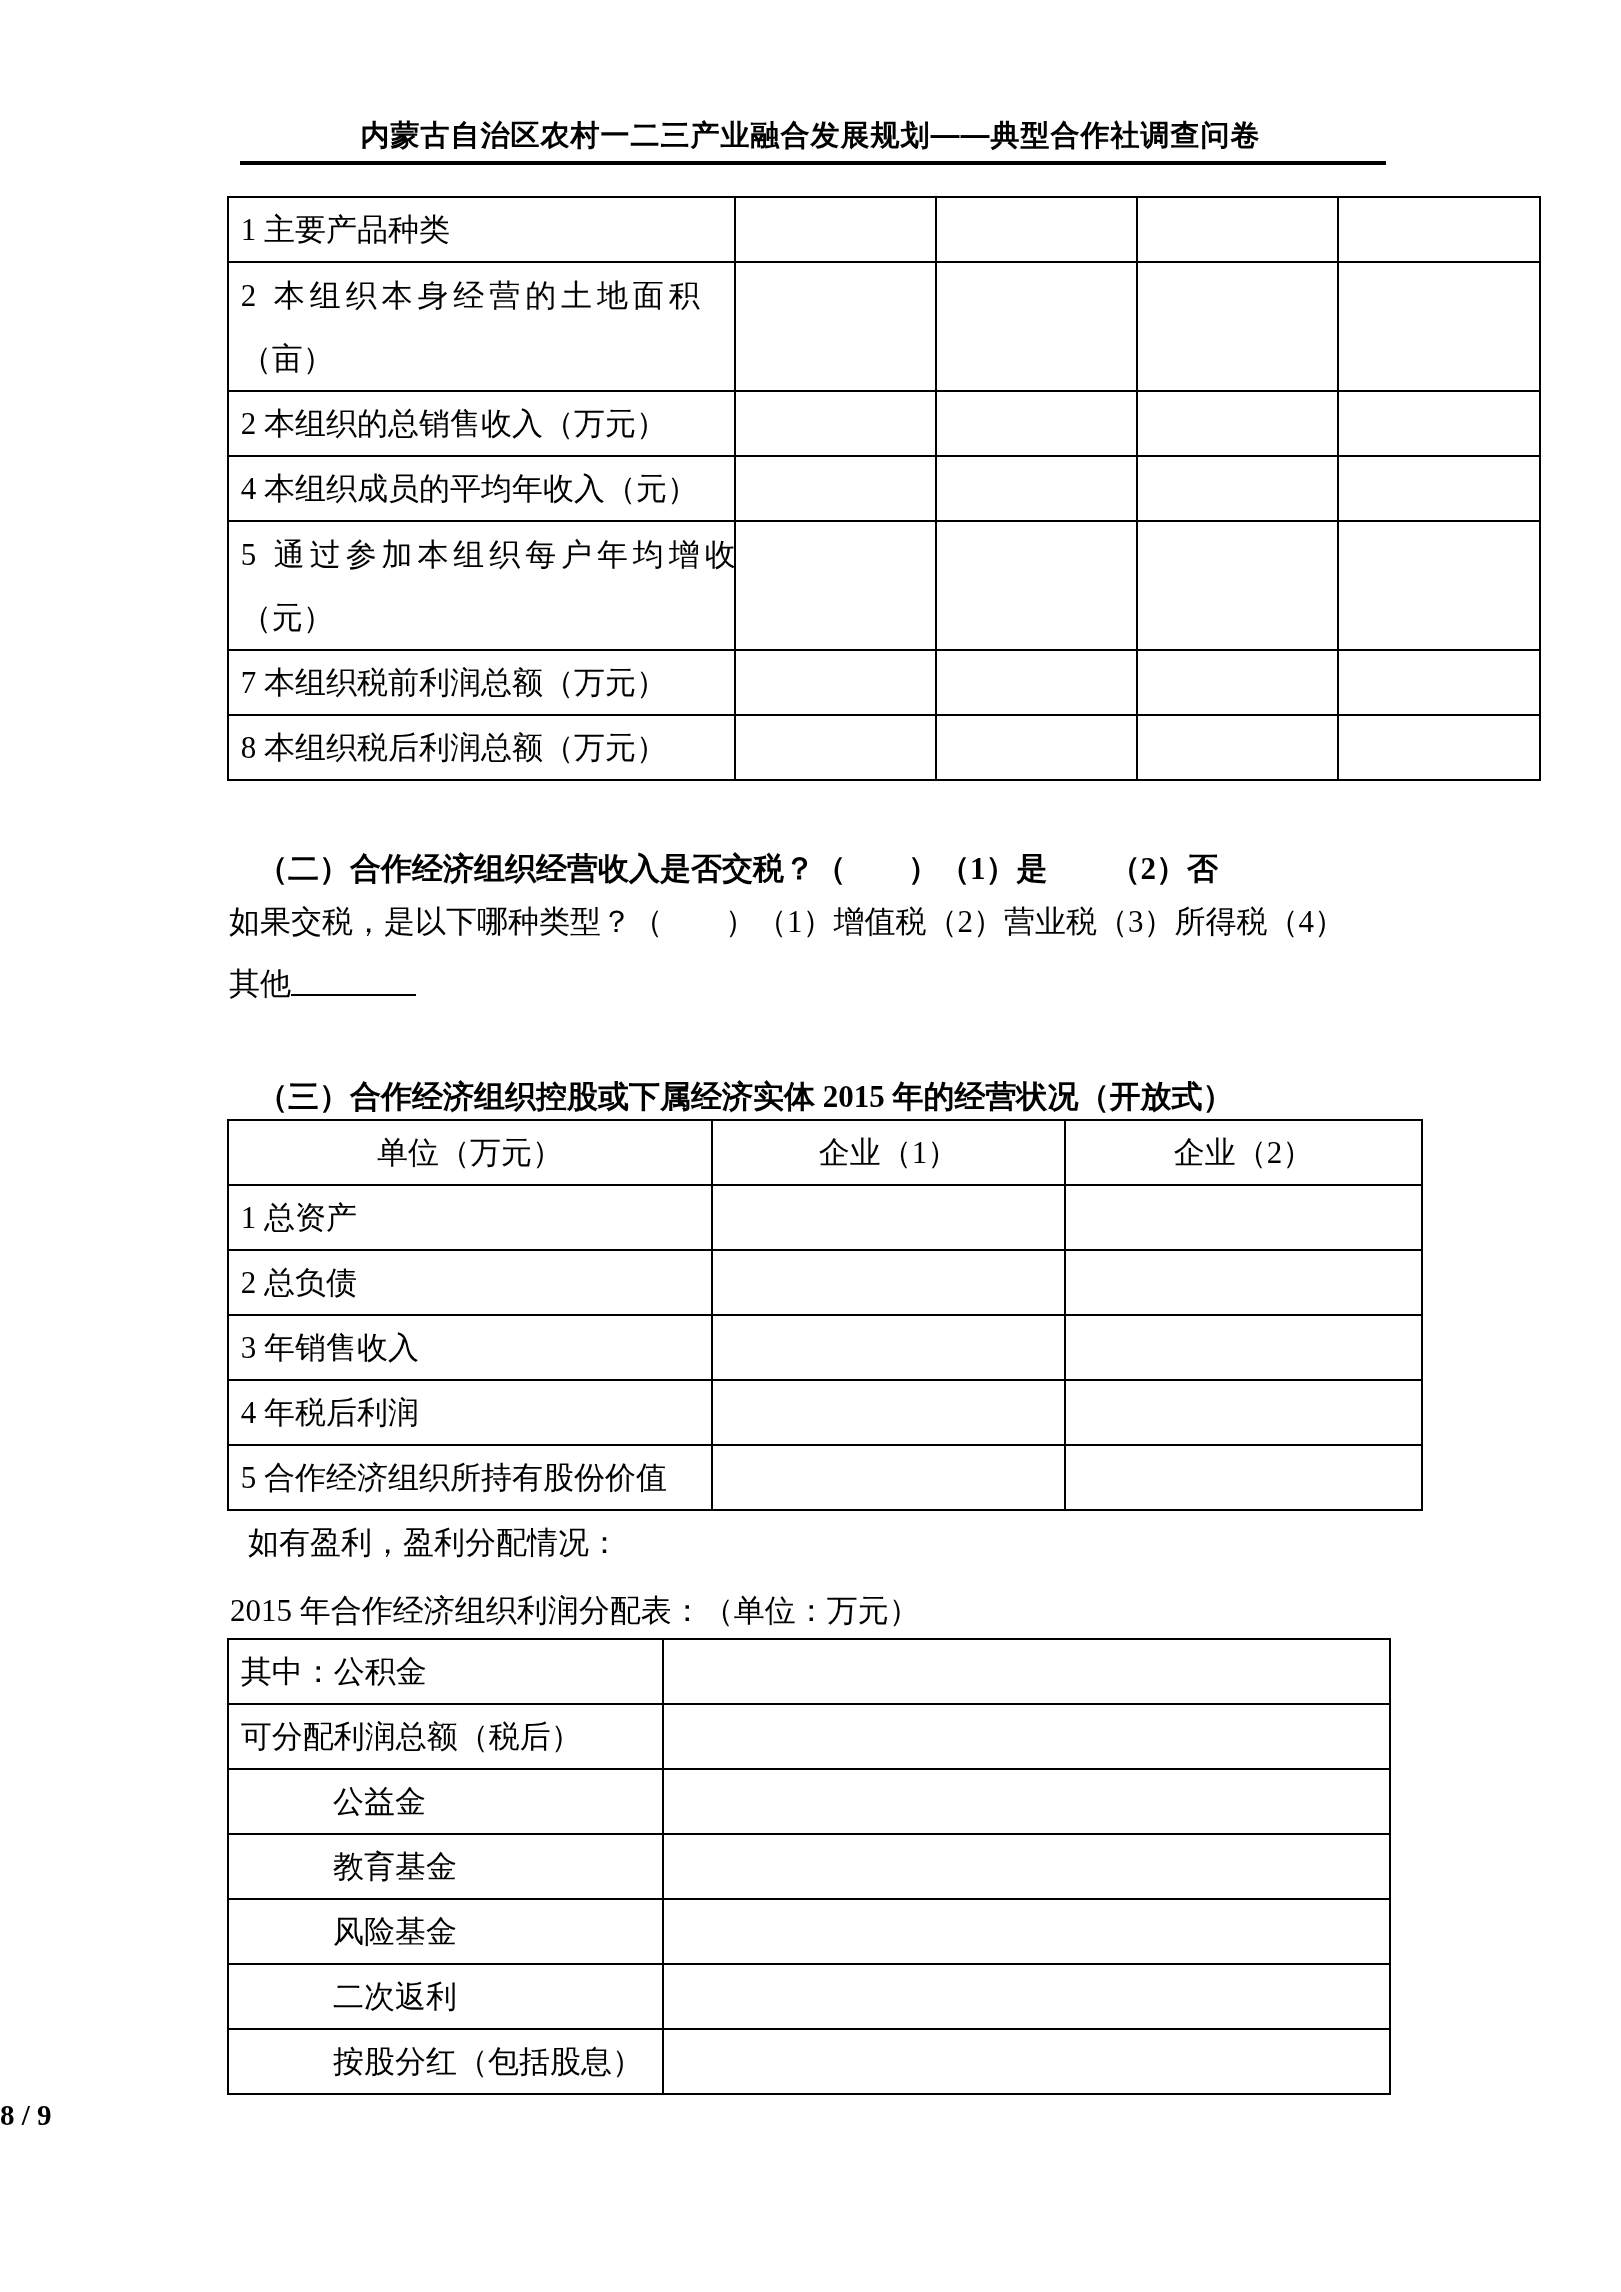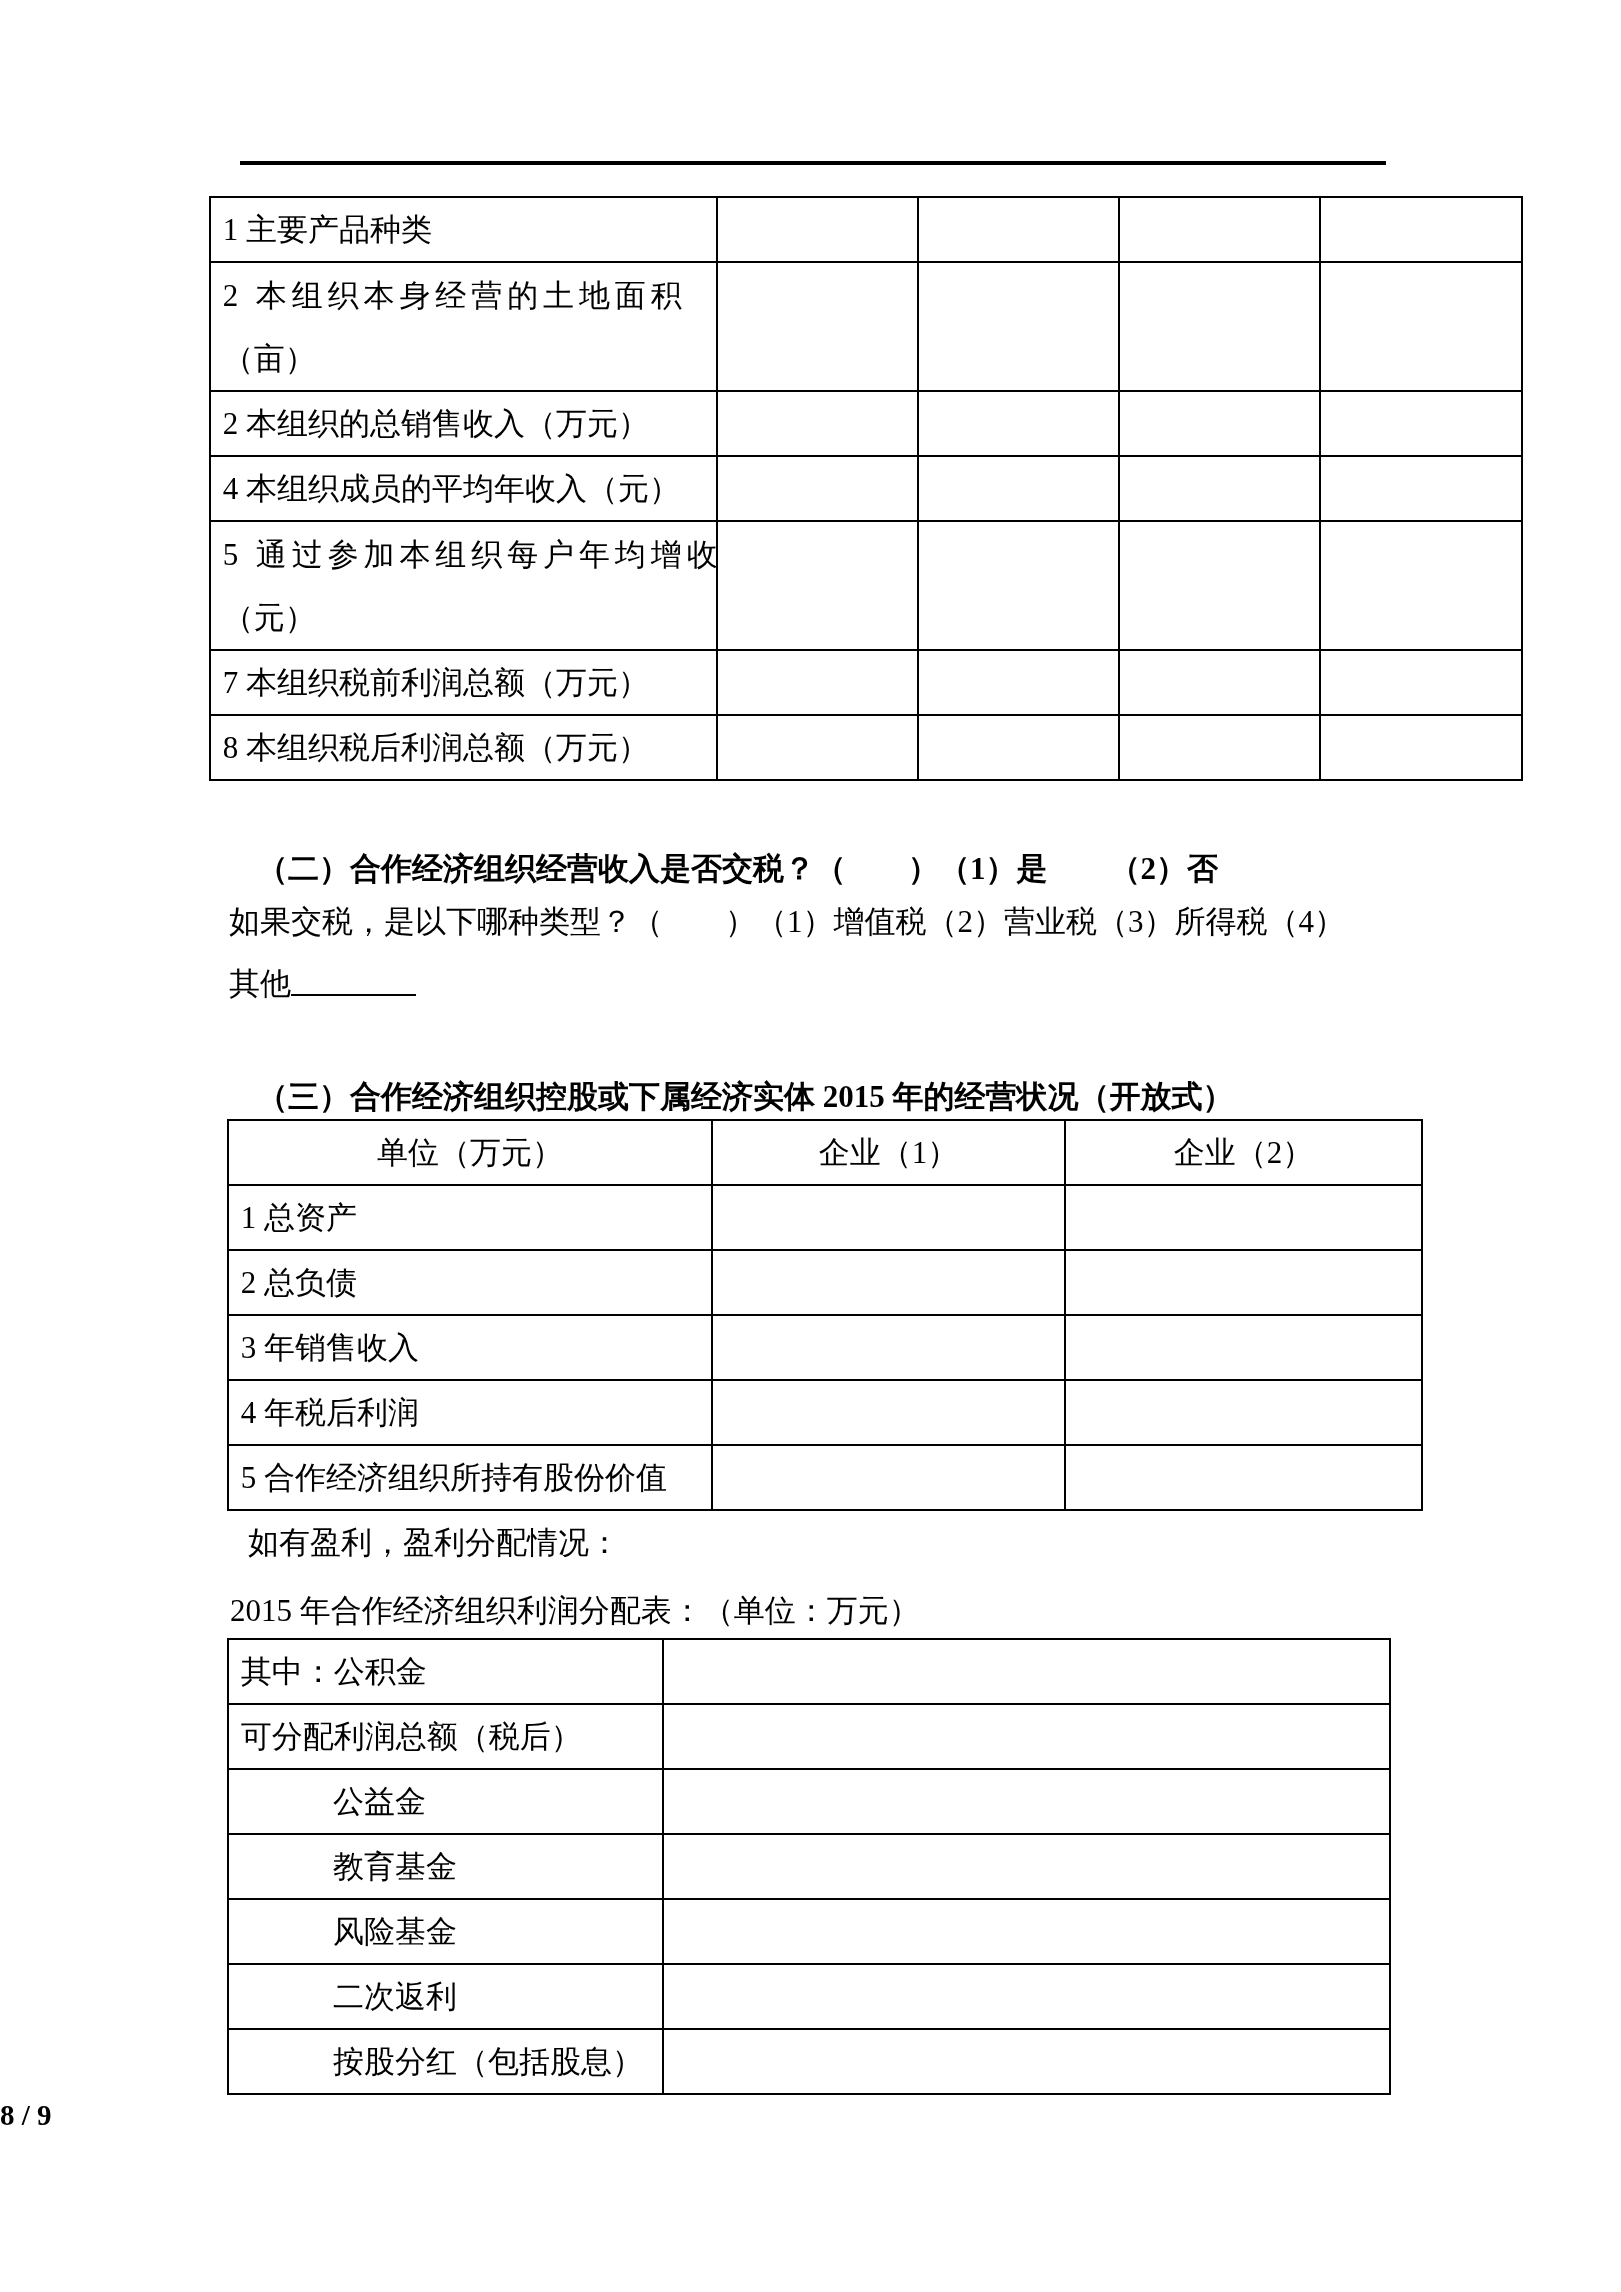"内蒙古自治区农村一二三产业融合发展规划——典型合作社调查问卷" div.doc-title { html: none -> <div>内蒙古自治区农村一二三产业融合发展规划——典型合作社调查问卷</div> }
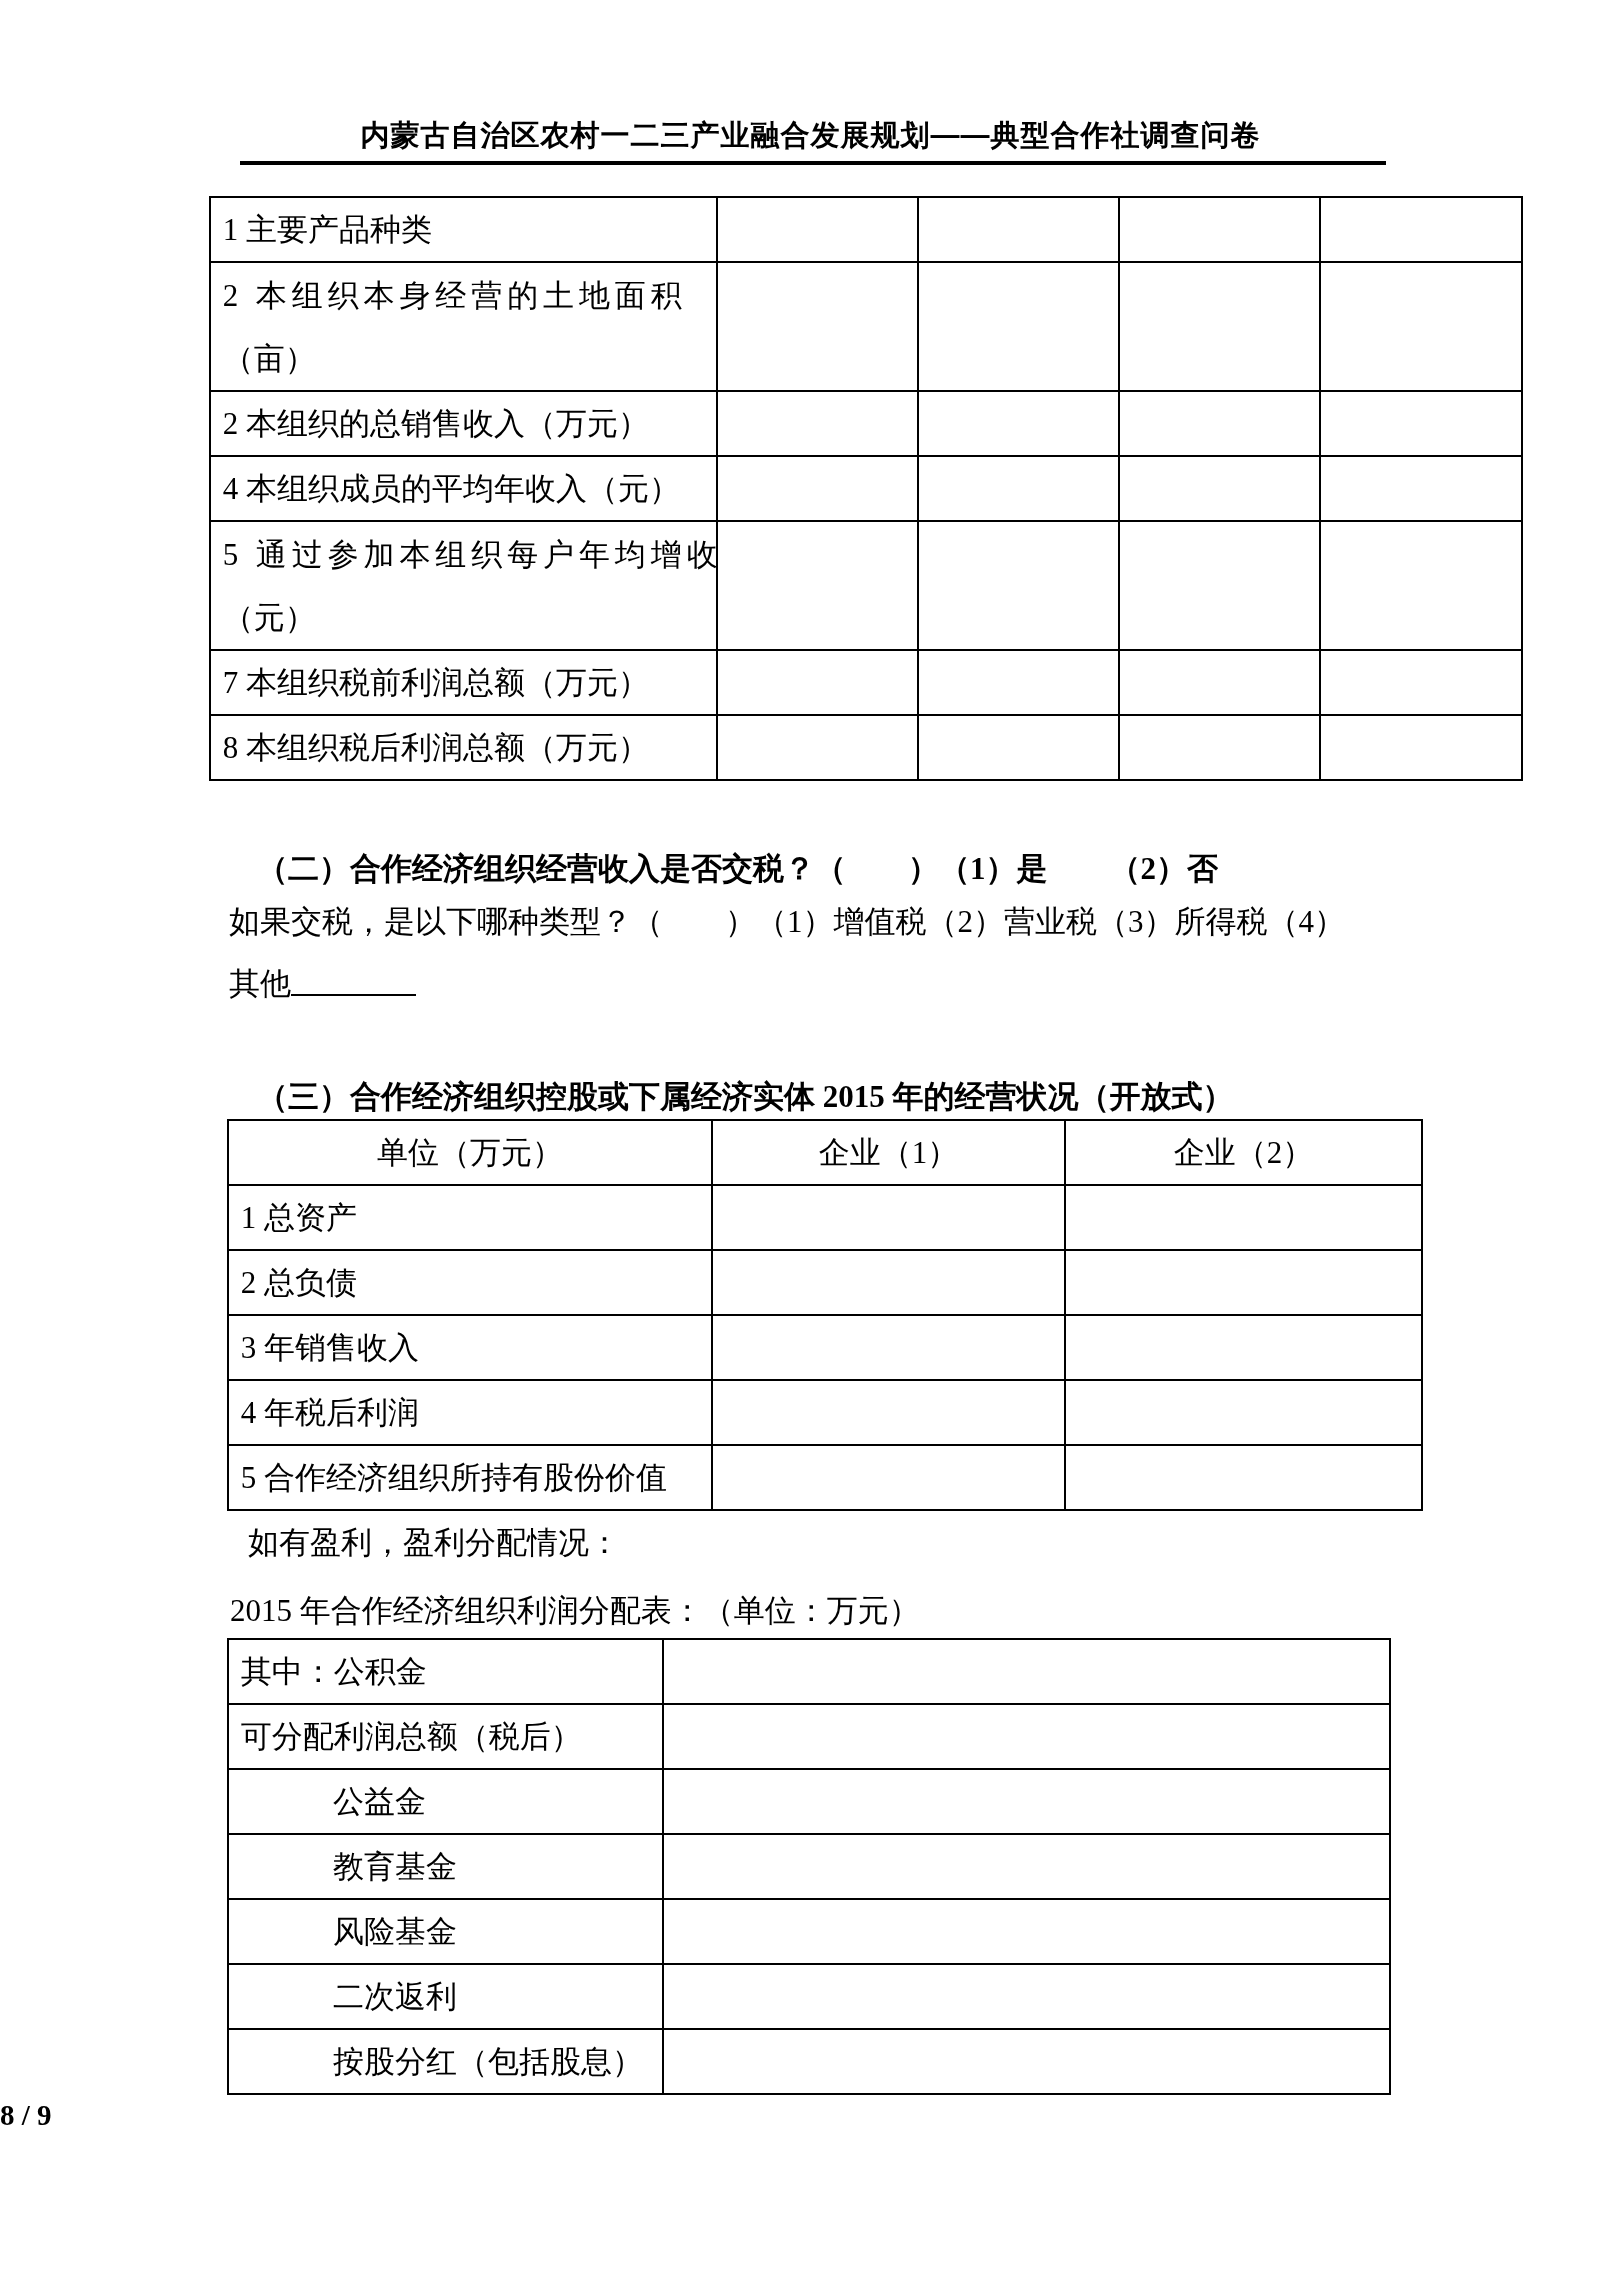"1 主要产品种类" #table1 { left: 209px -> 227px }
